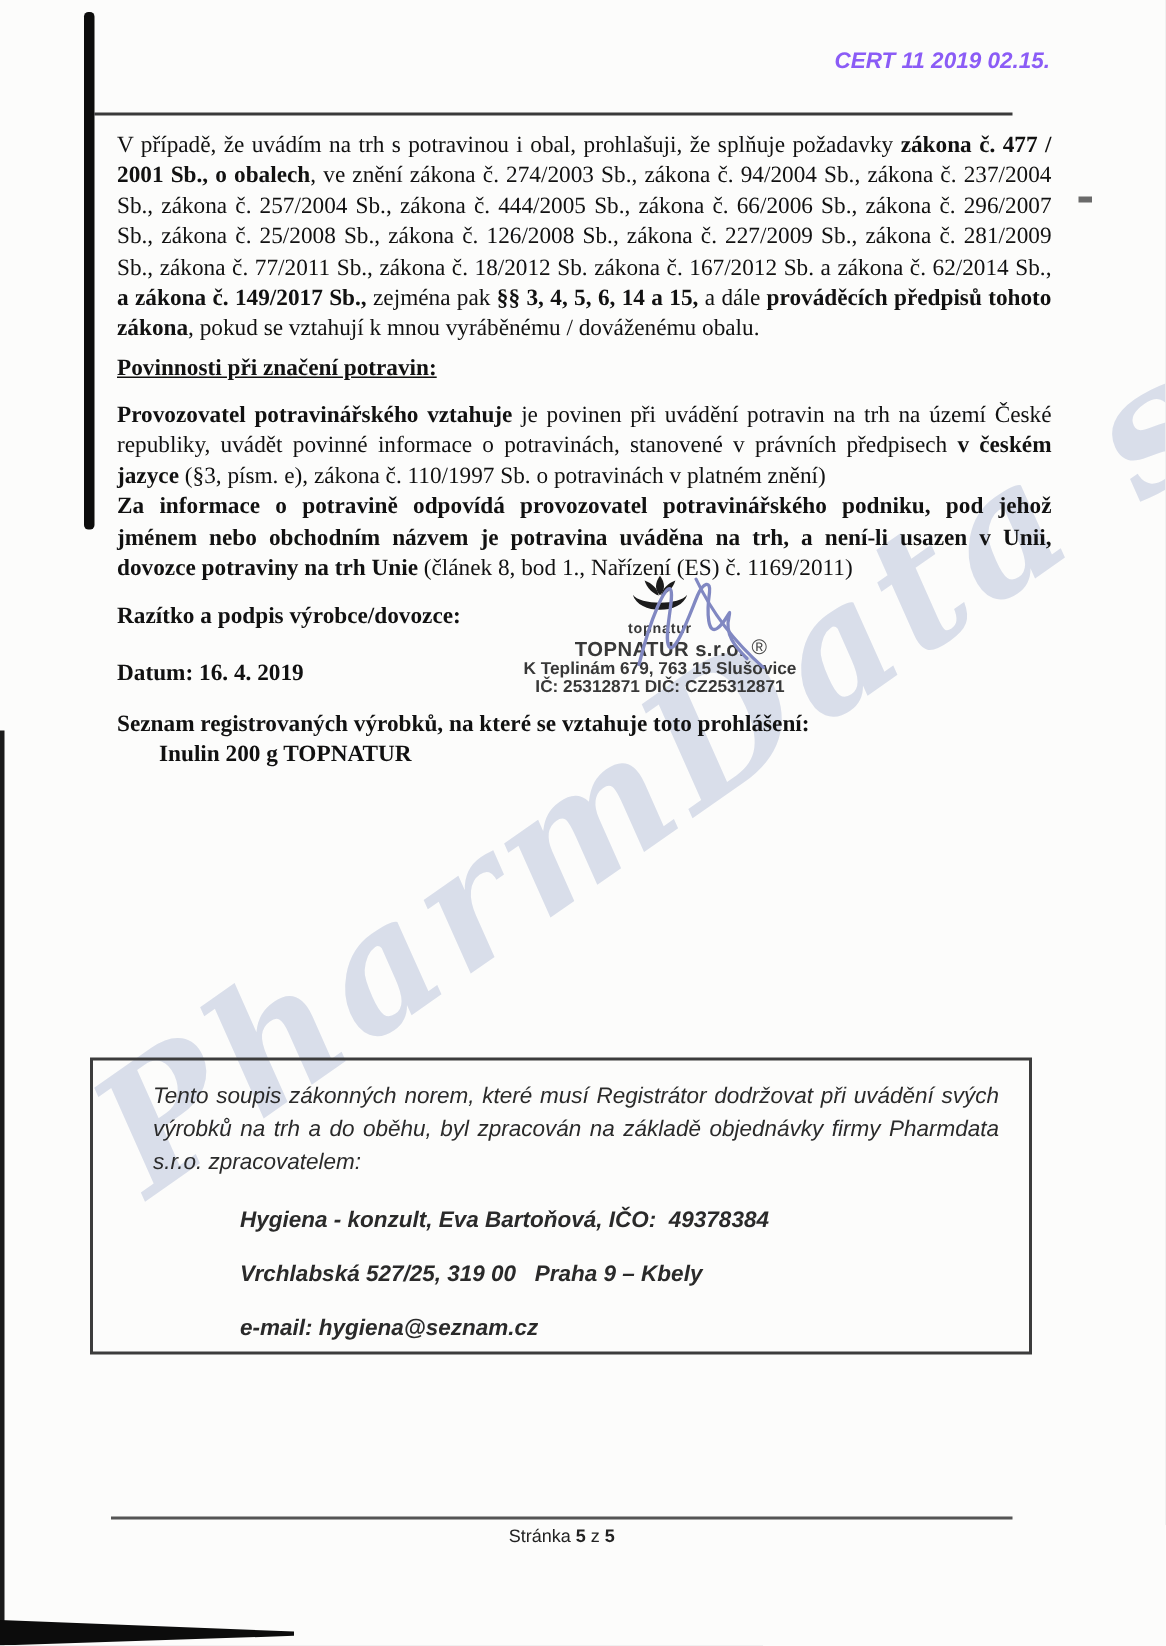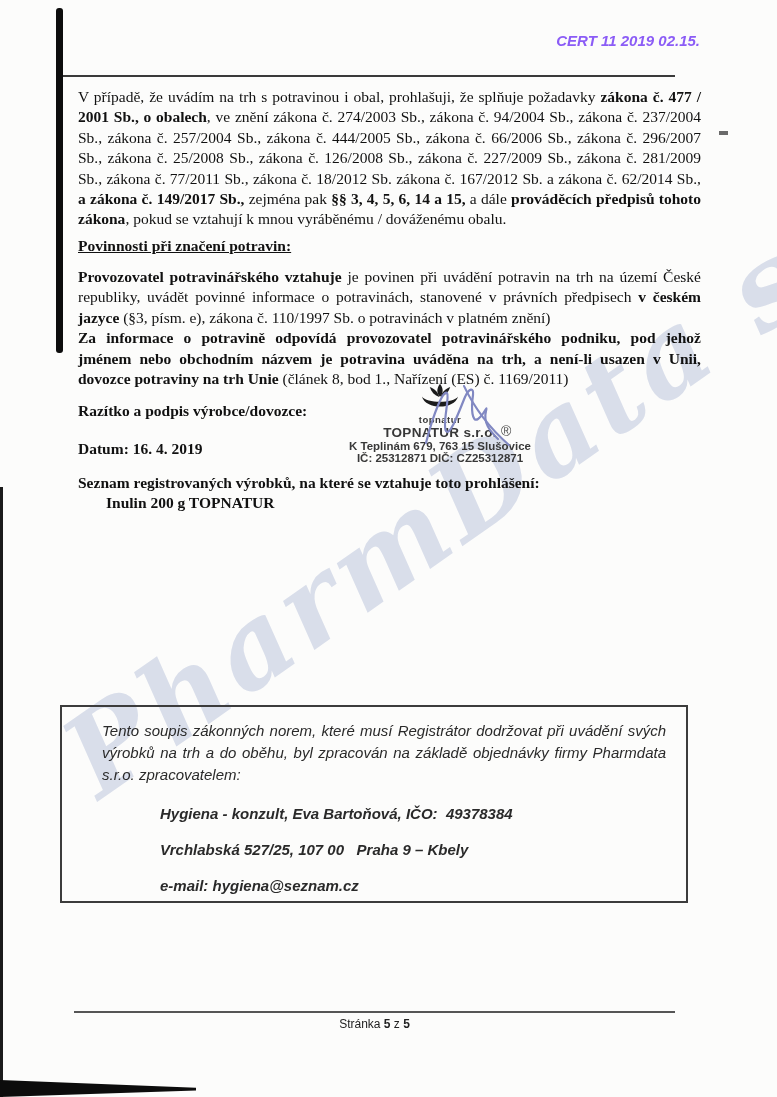"Vrchlabská 527/25, 107 00 Praha" div.note-line { text: 107 -> 319 }
